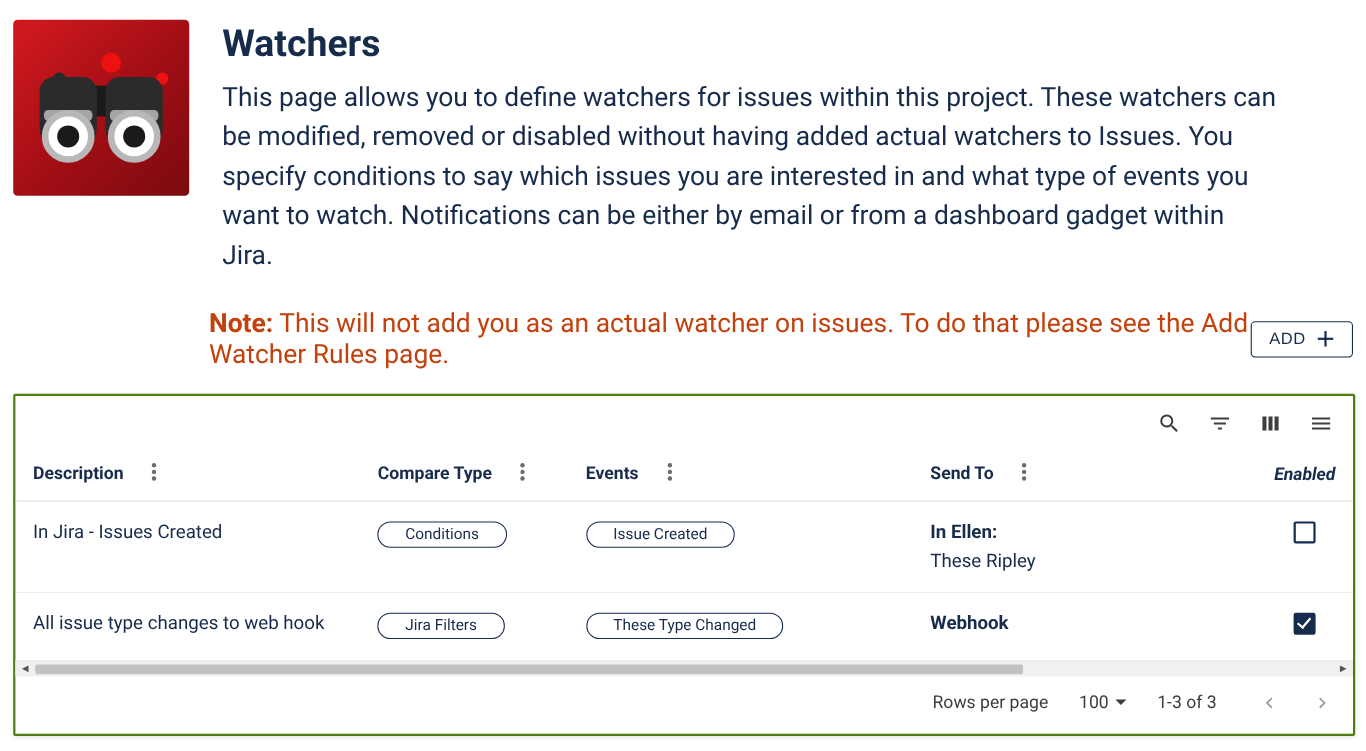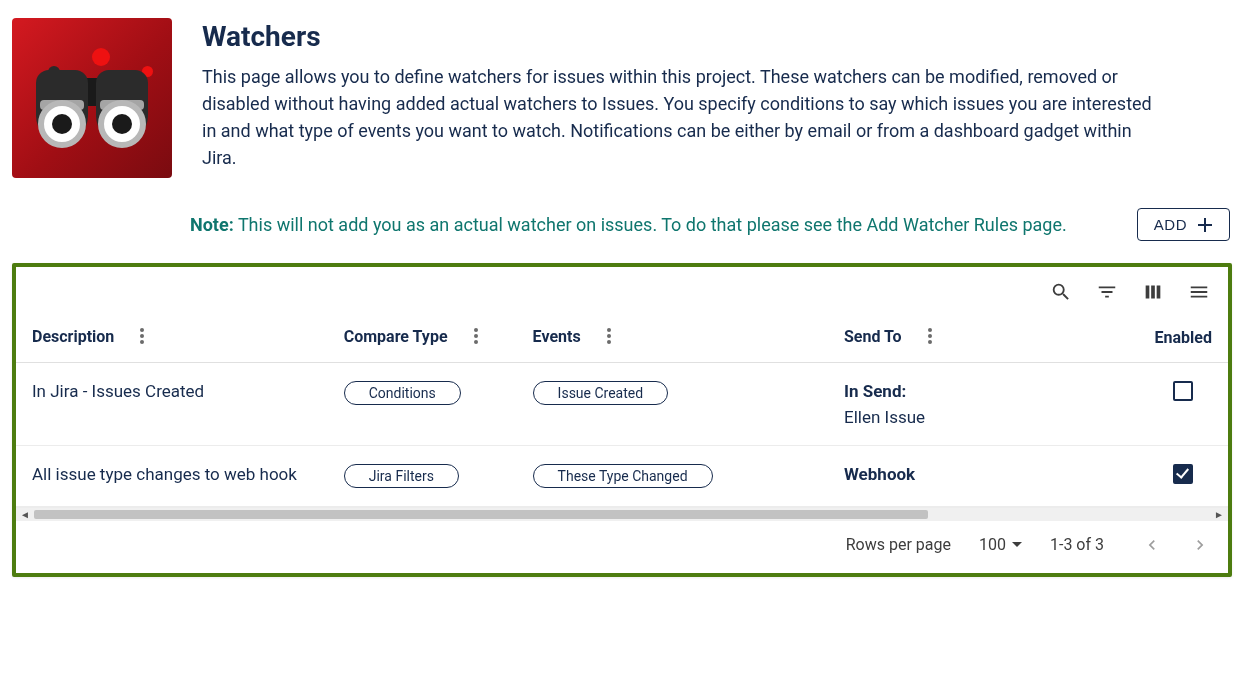"Watchers" .title { font-size: 28px -> 34px }
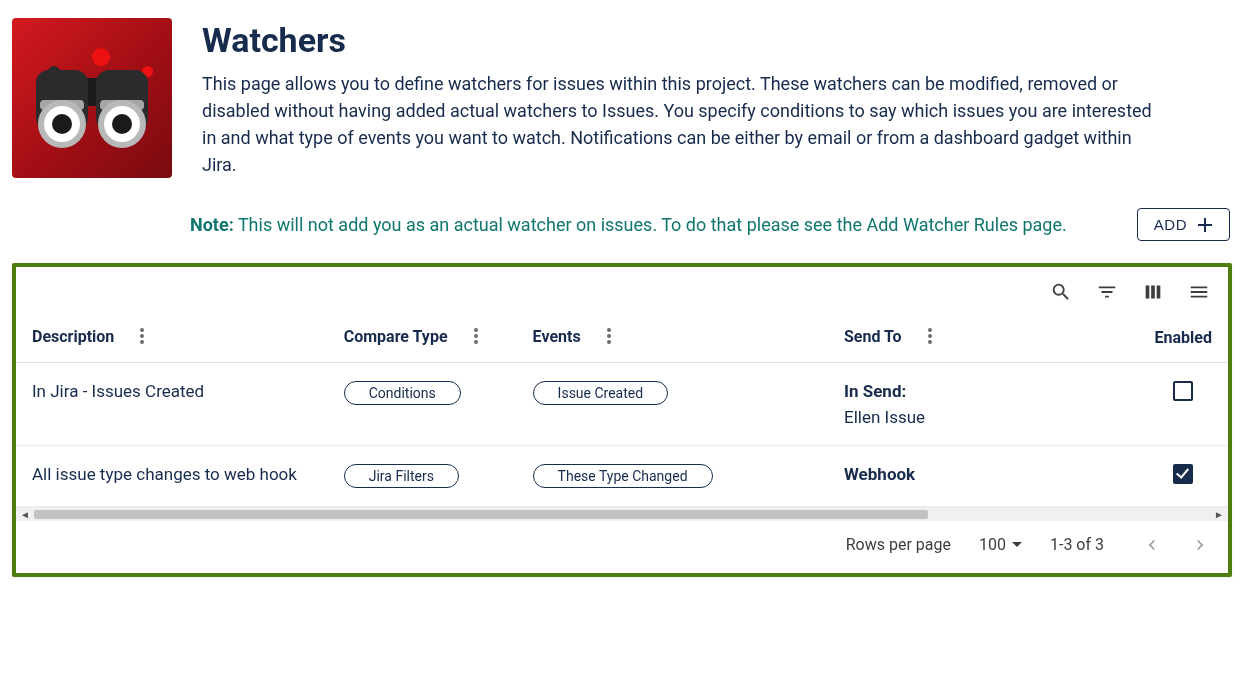"This page allows you to" .description { font-size: 18px -> 24px }
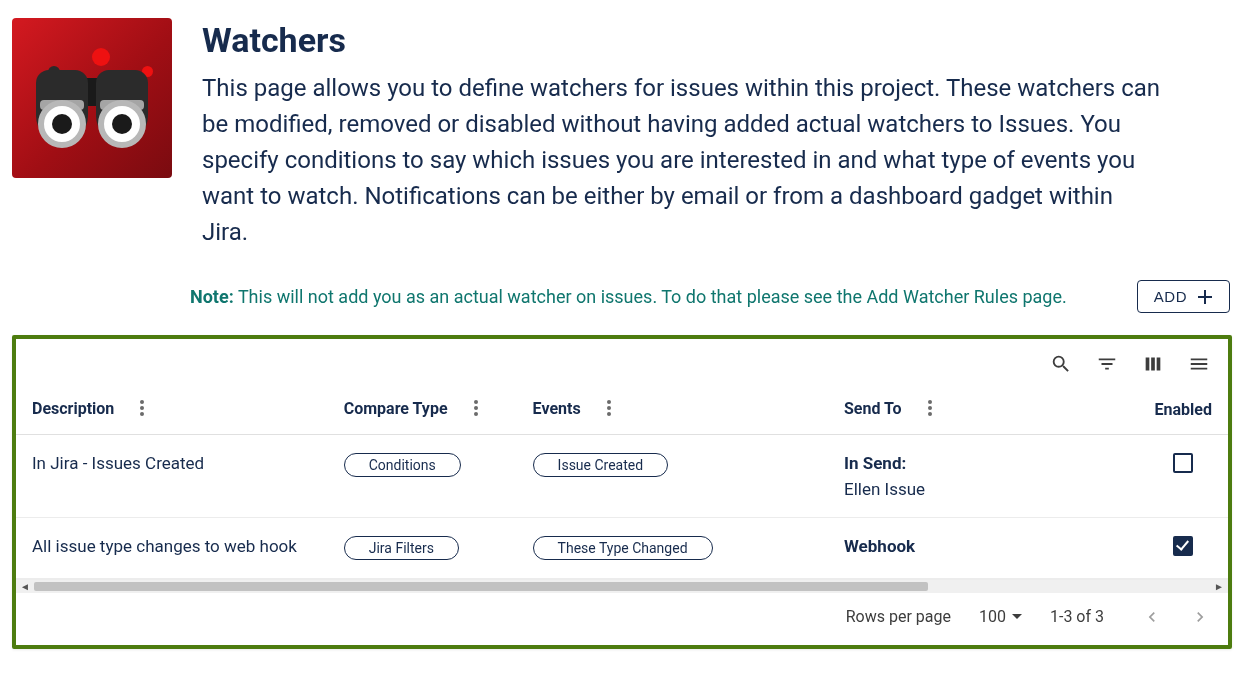"Note: This will not add" .note { color: #0f766e -> #c2410c; font-size: 18px -> 24px }
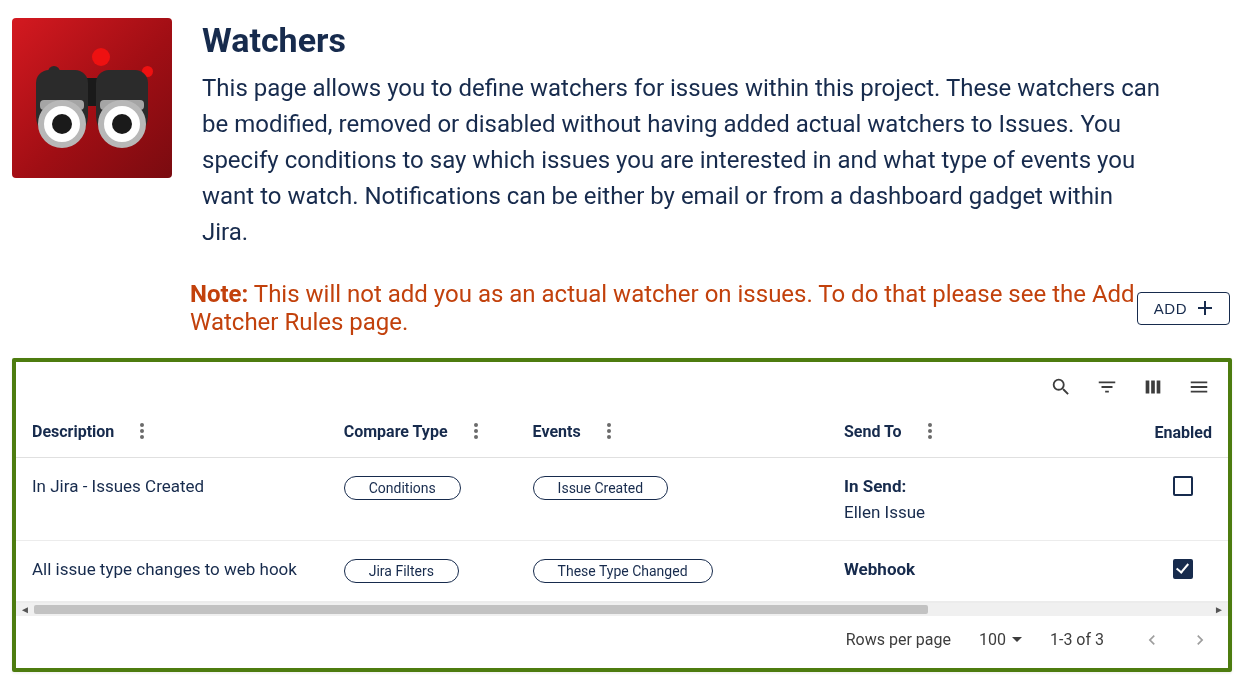"Description" .card { border: 4px solid #4d7c0f -> 2px solid #4d7c0f }
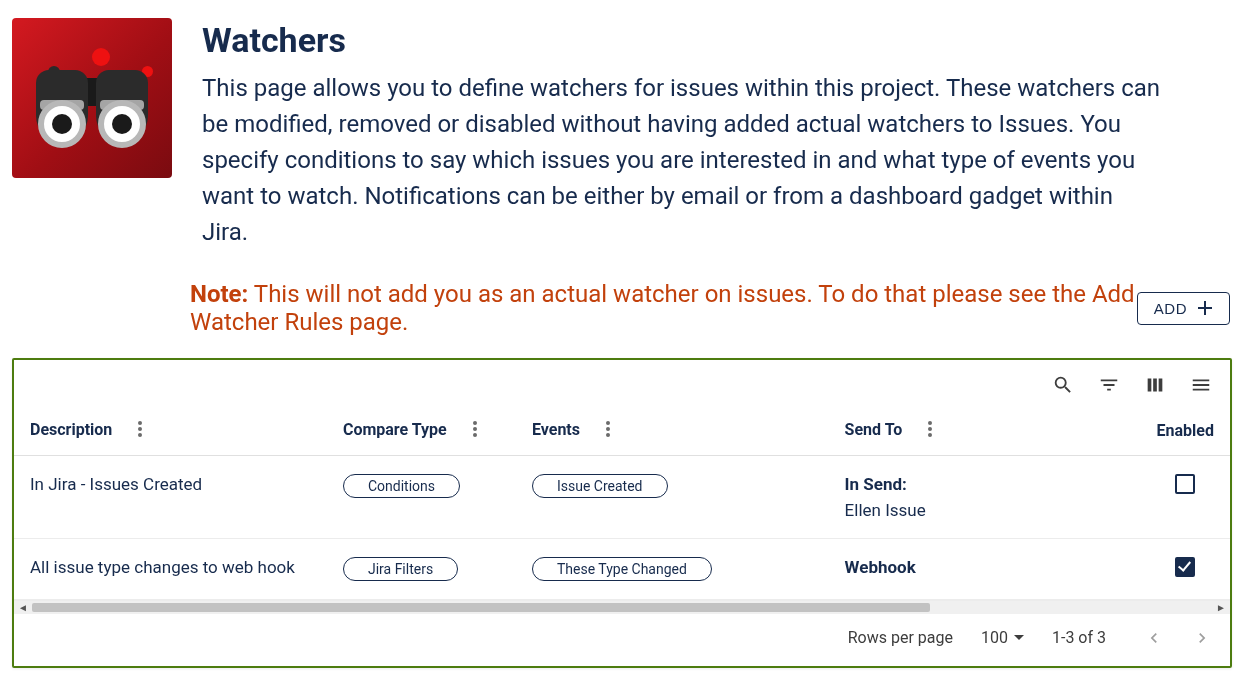"Enabled" th { font-style: none -> italic }
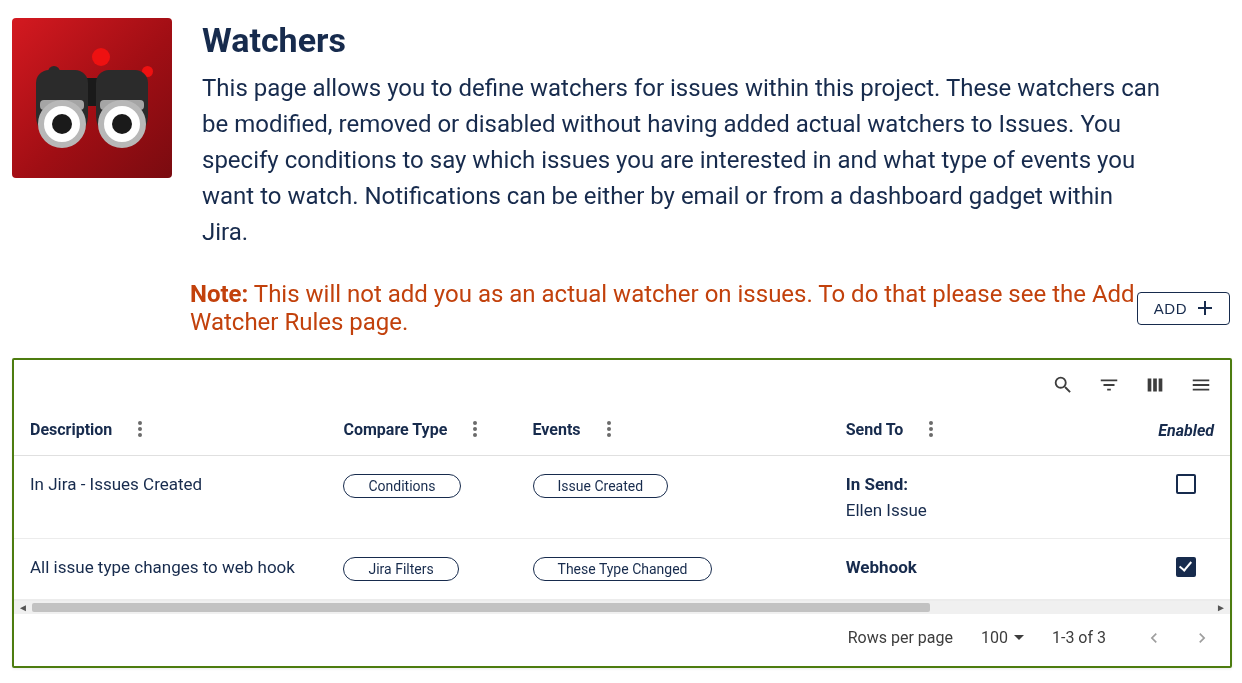"In Send:" b { text: Send -> Ellen }
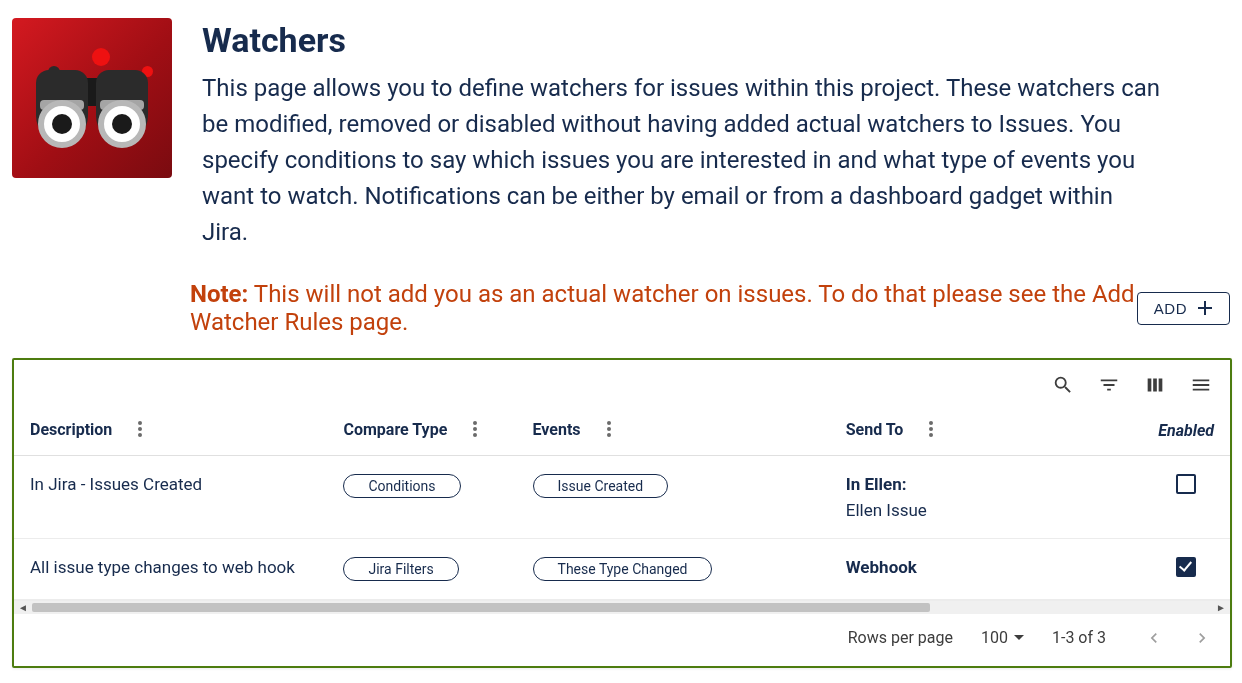"Ellen Issue" span.sub { text: Ellen Issue -> These Ripley }
